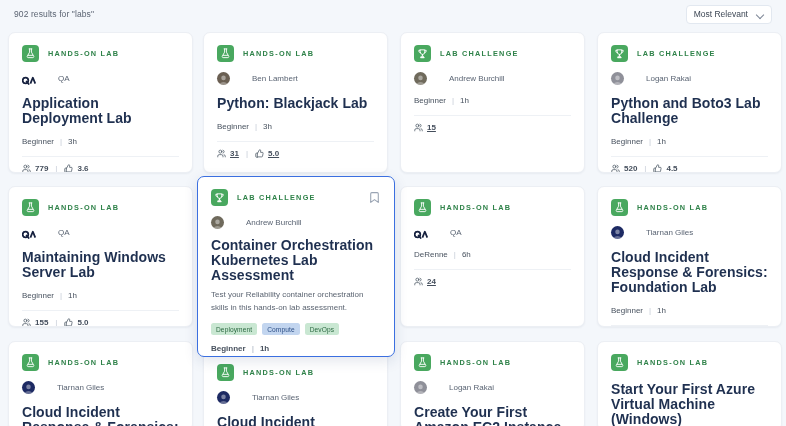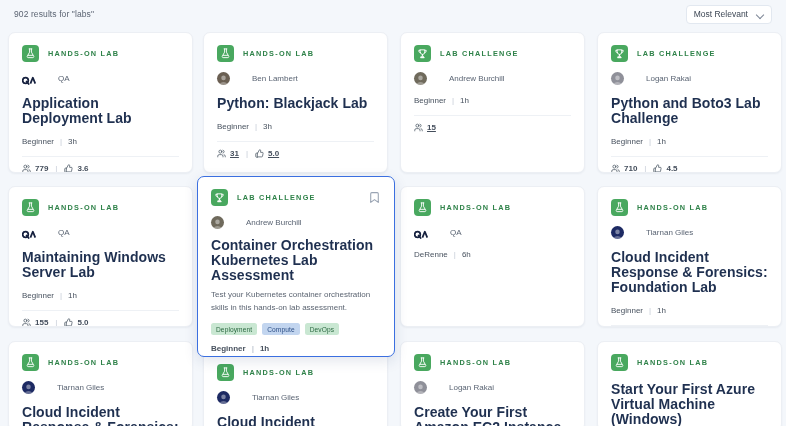"710" span { text: 710 -> 520 }
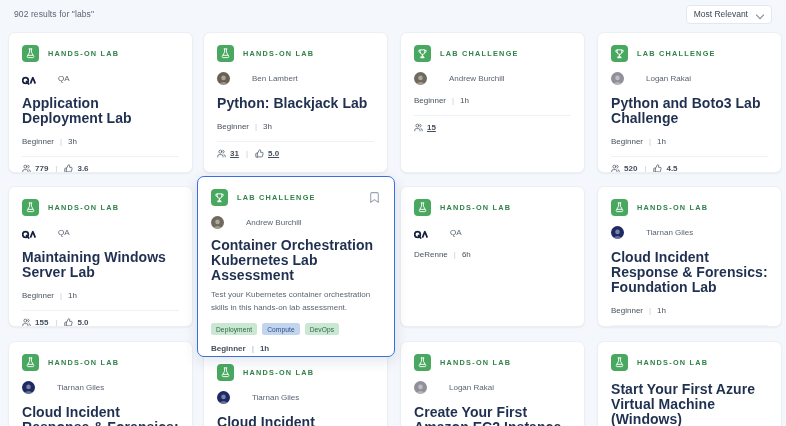"24" div.stats { html: none -> <div> <span> <span> <svg> <path></path> <circle></circle> <path></path> <path></path> </svg> </span> <span>24</span> </span> </div> }
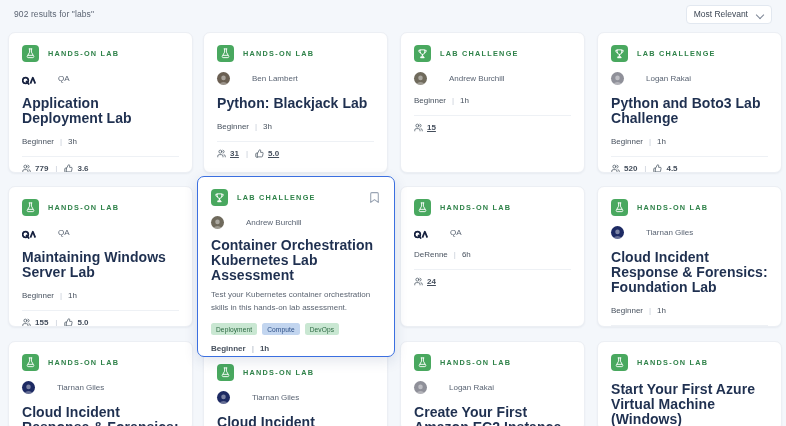"Test your Kubernetes container" div.desc { text: Kubernetes -> Reliability }
